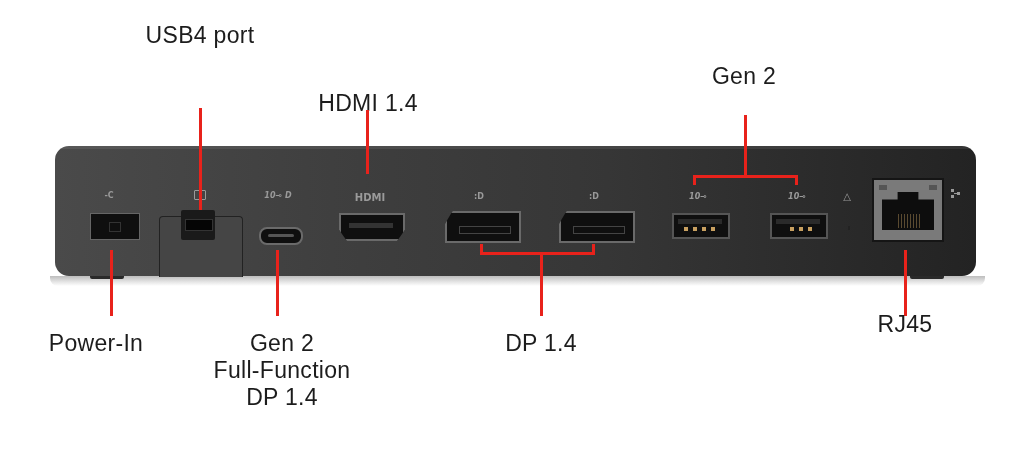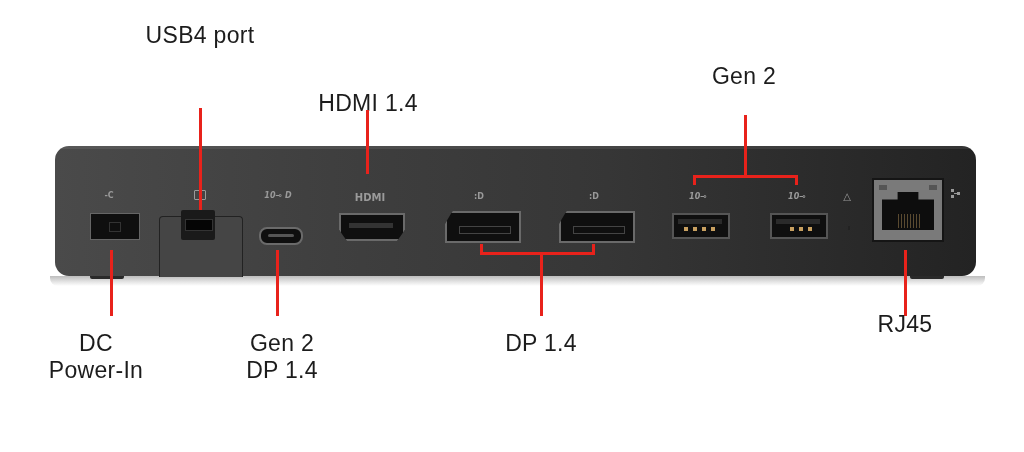"DC" span { html: <span>DC</span> -> none }
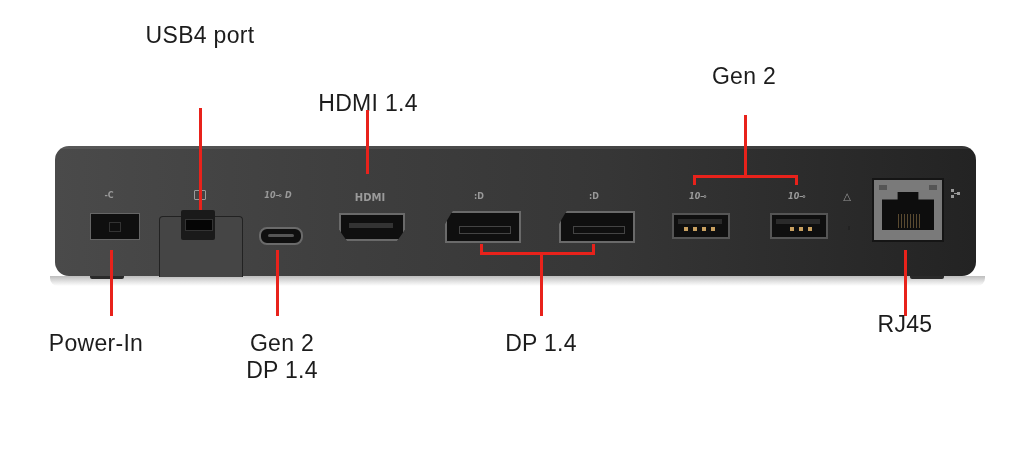"Full-Function" span { html: none -> <span>Full-Function</span> }
